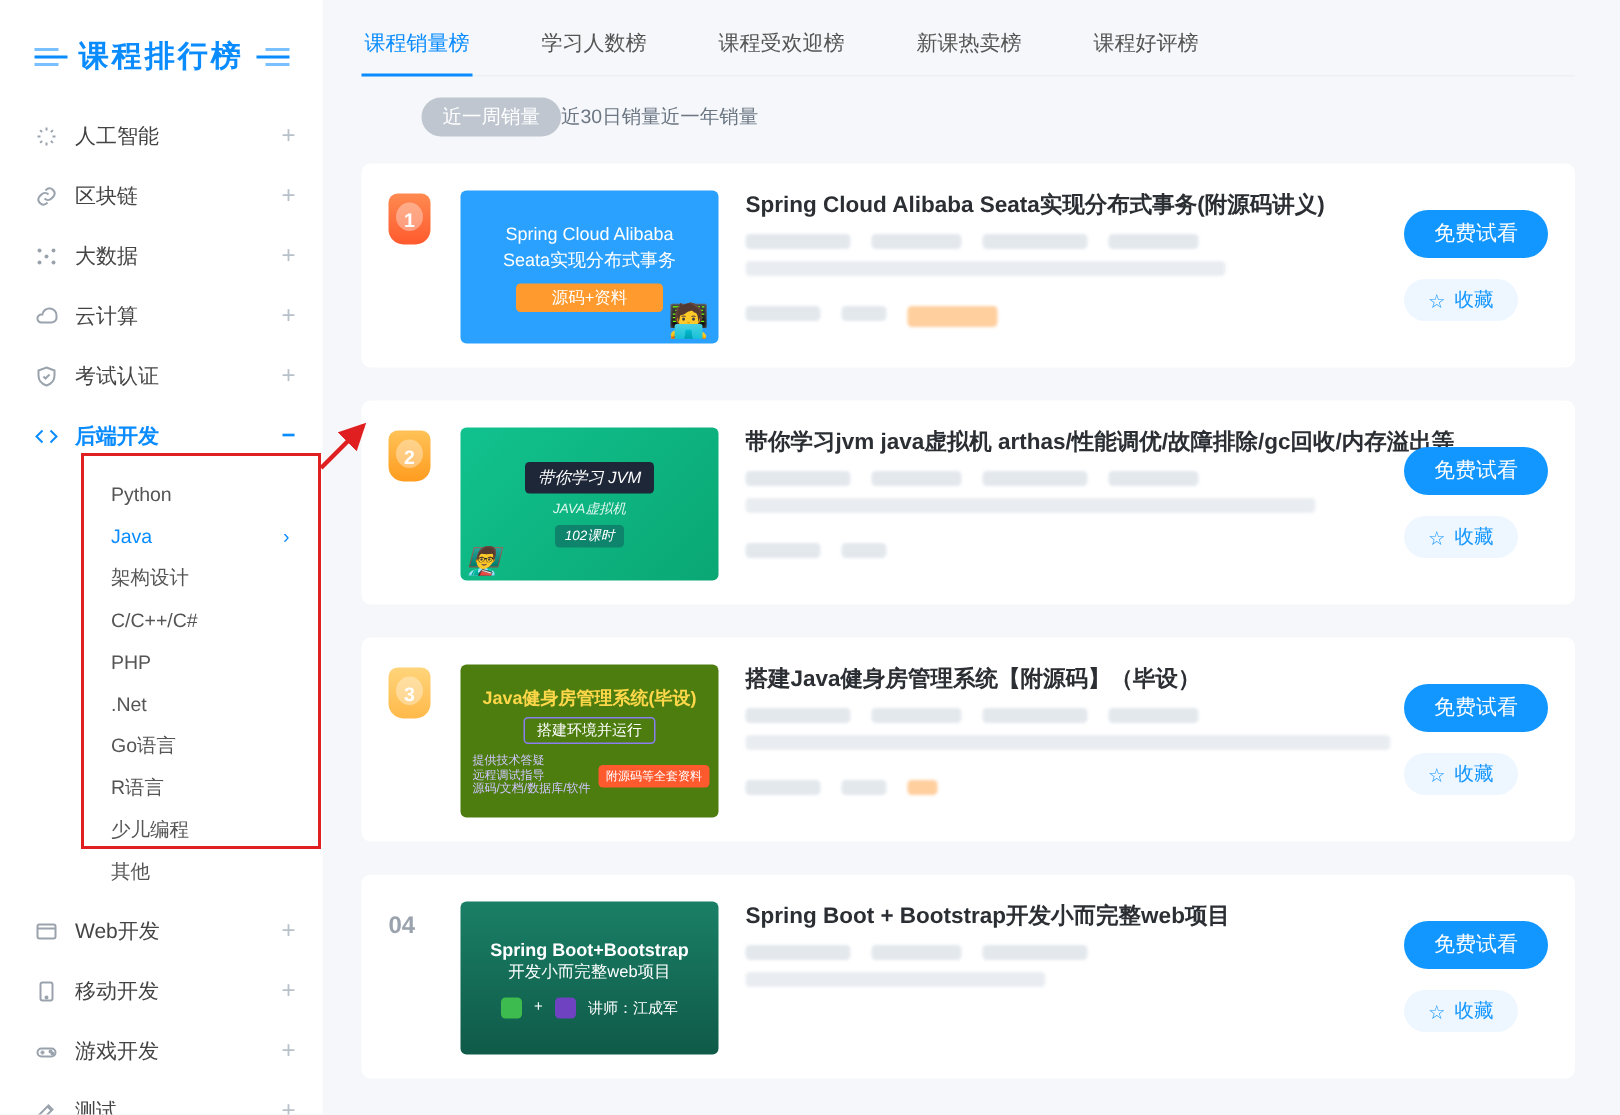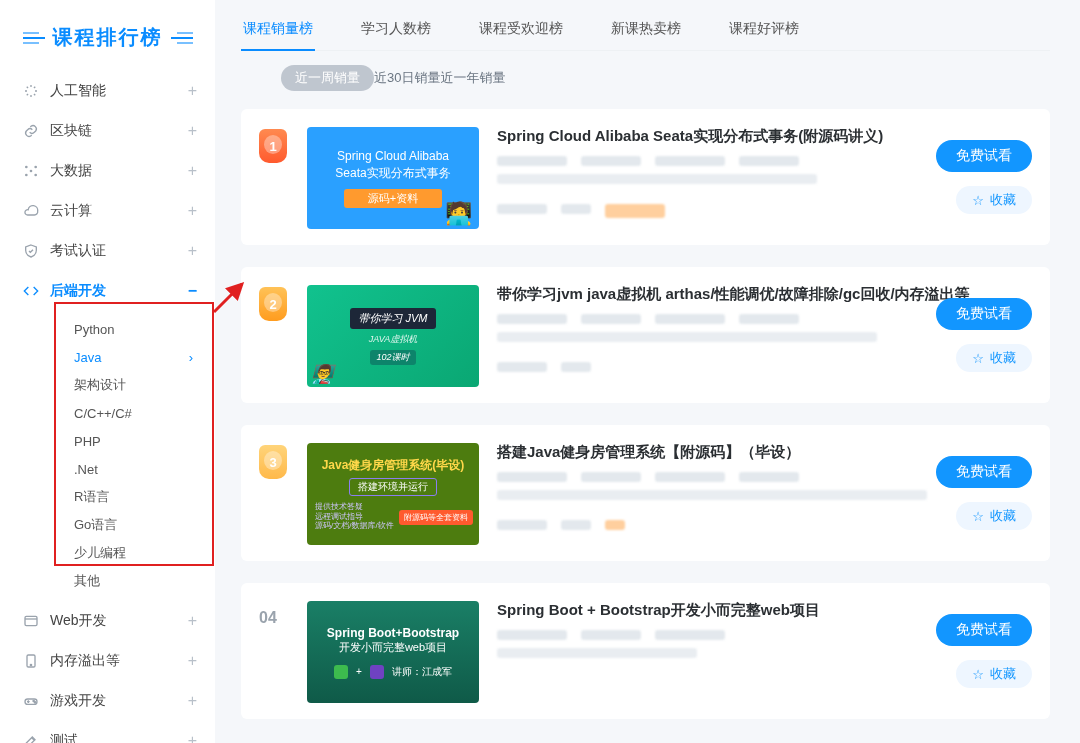"免费试看" .course-actions { align-items: flex-end -> flex-start }
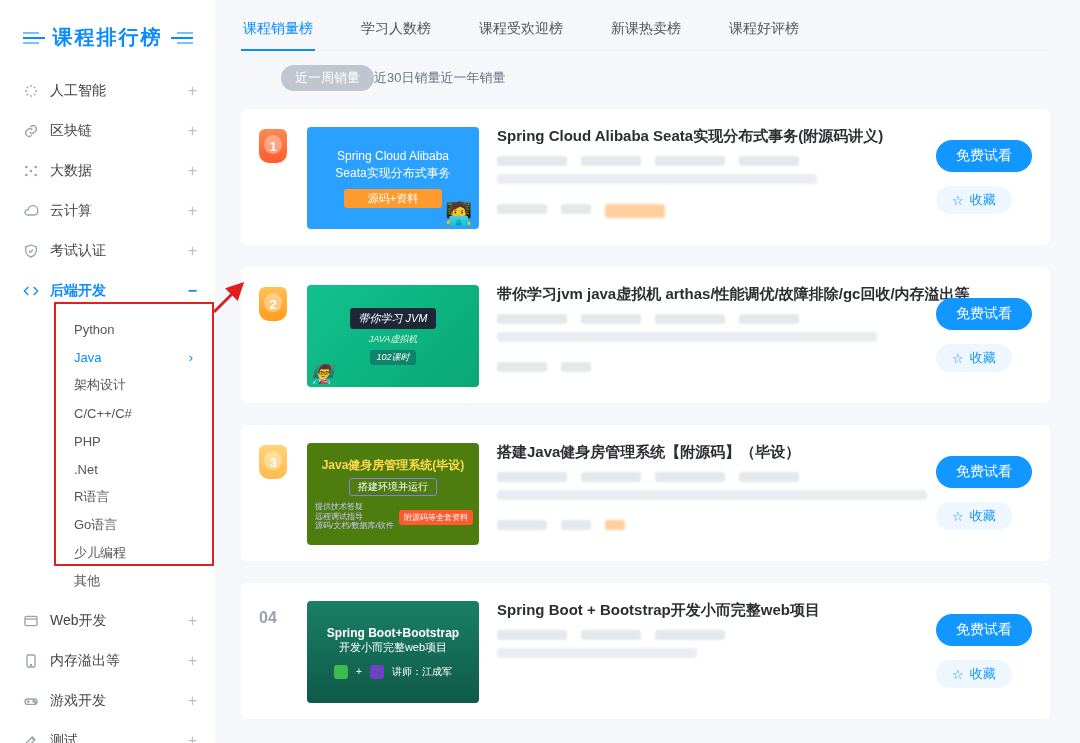"R语言" div.sub-item { order: before "Go语言" -> after "Go语言" }
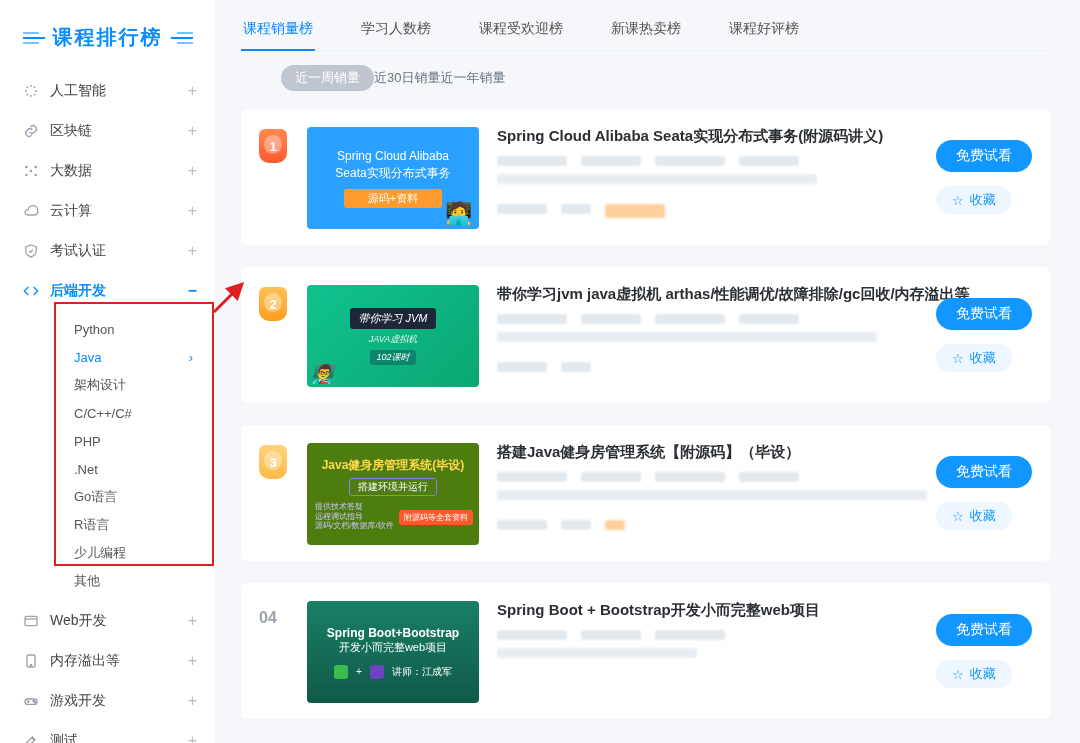"内存溢出等" span { text: 内存溢出等 -> 移动开发 }
